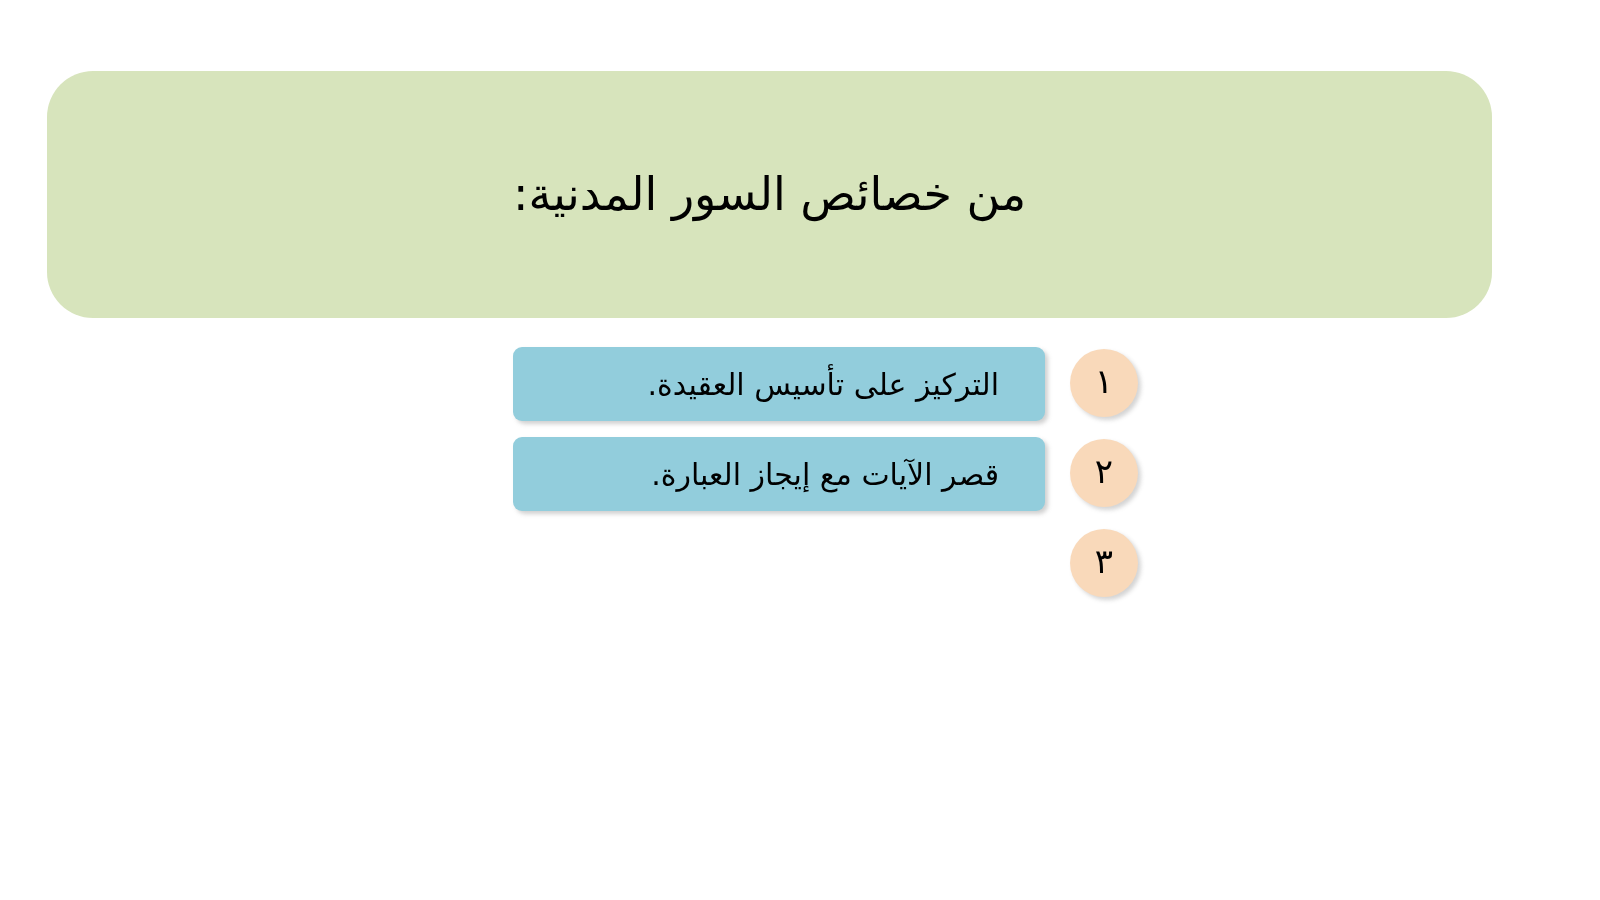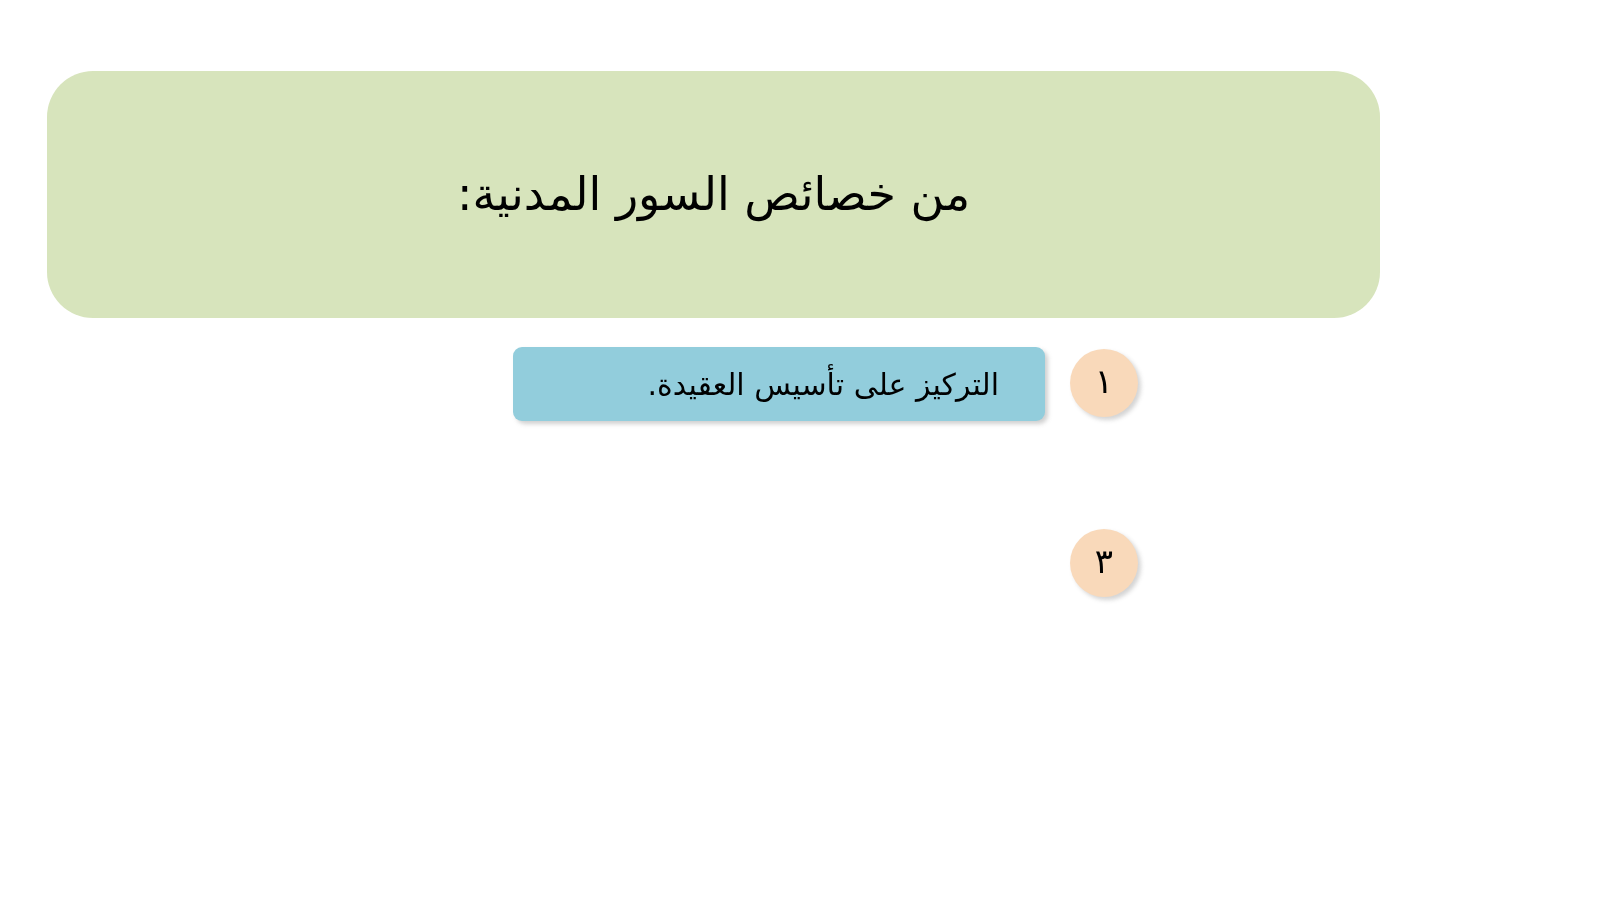"من خصائص السور المدنية:" #title-banner { width: 1333px -> 1445px }
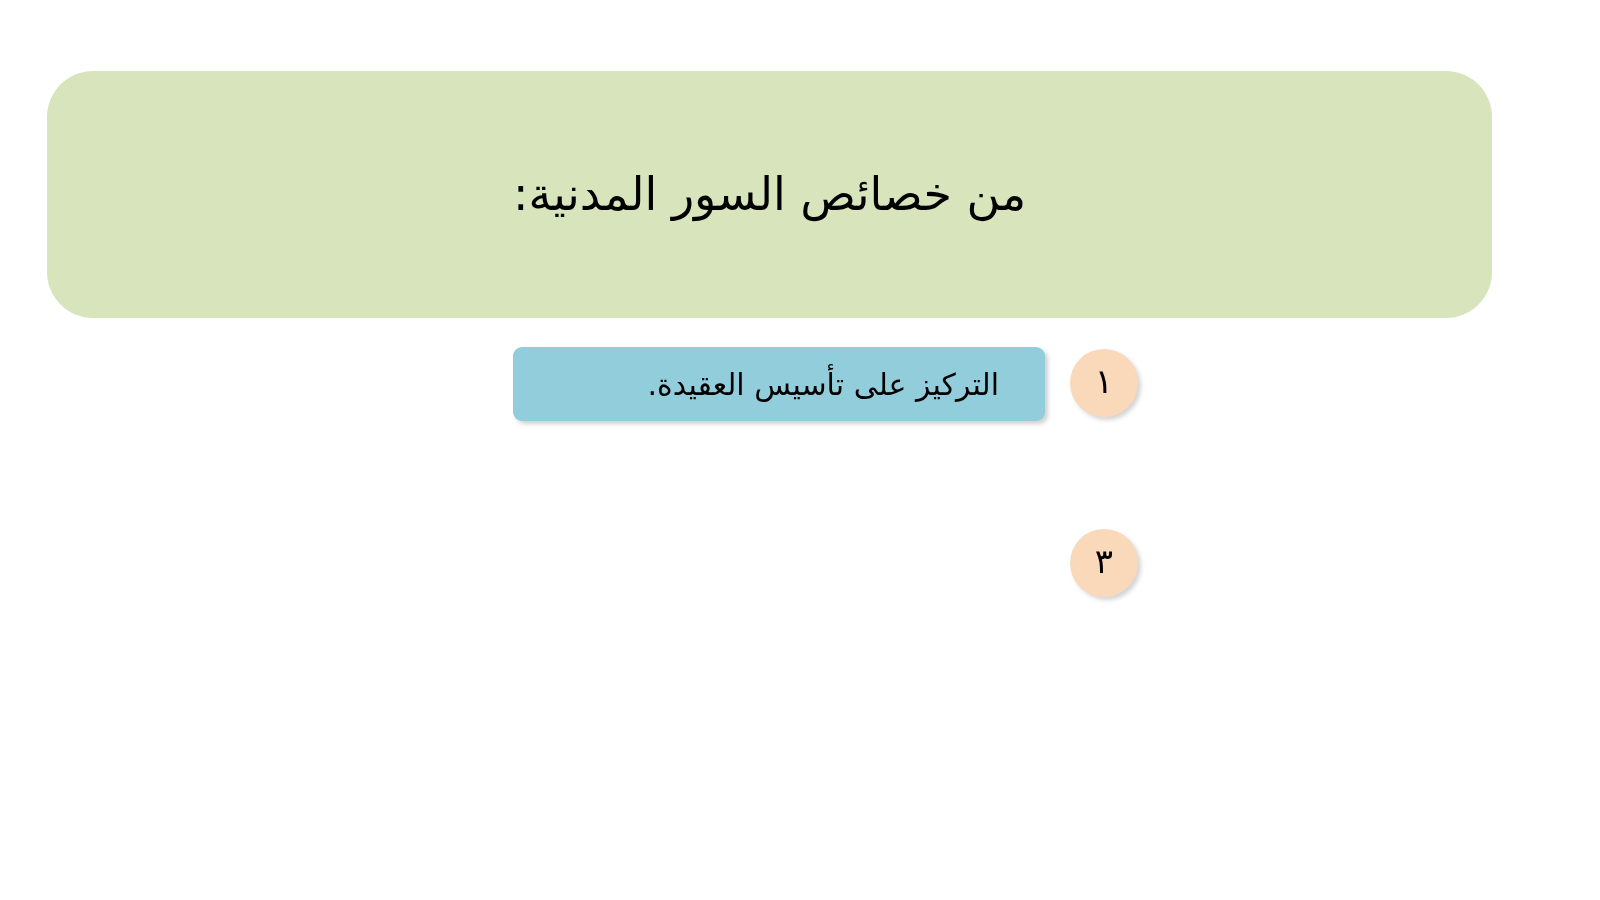"قصر الآيات مع إيجاز العبارة." div.item-row { html: none -> <div> <div> <div>قصر الآيات مع إيجاز العبارة.</div> </div> <div> <span>٢</span> </div> </div> }
